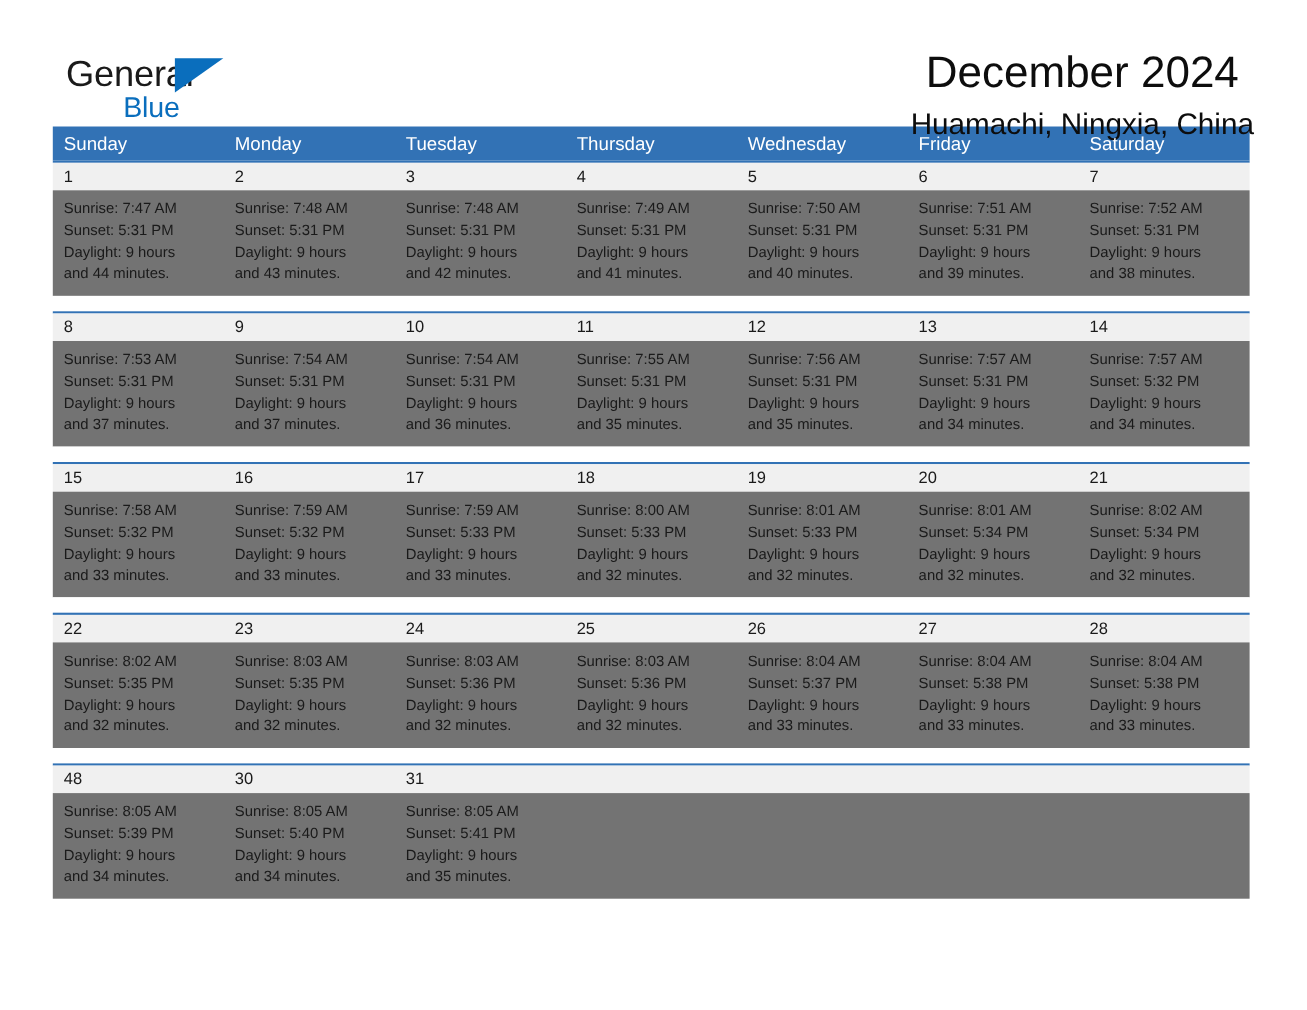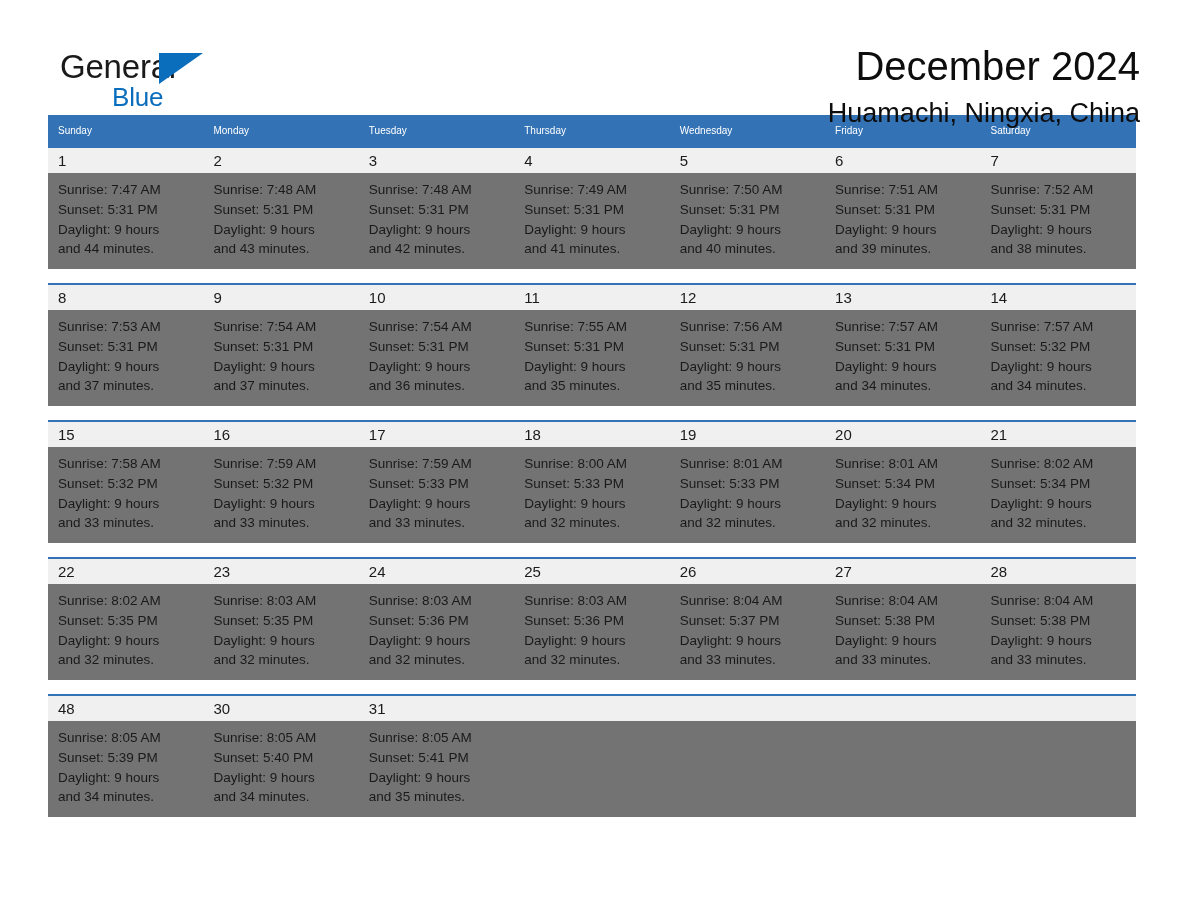"December 2024" .titles { text-align: right -> center }
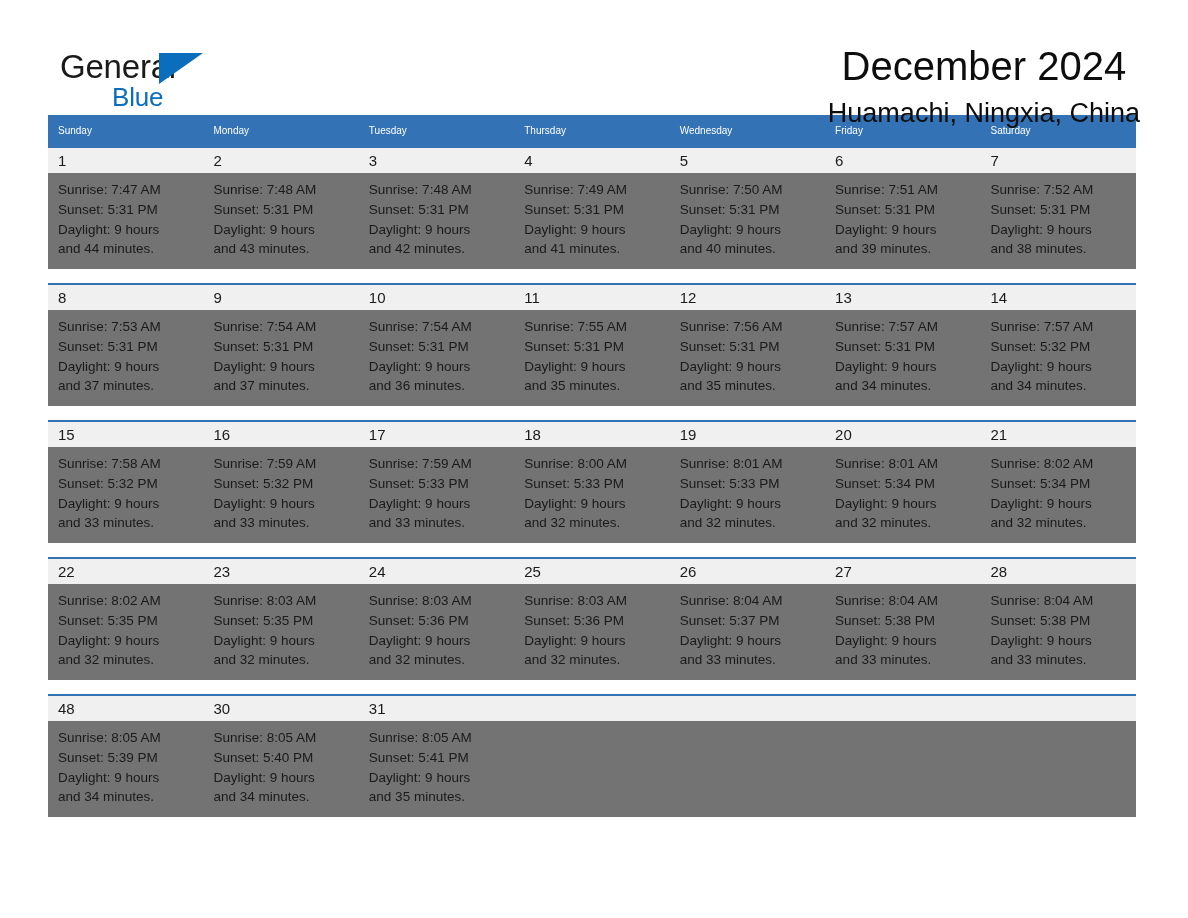"Sunday" .dow { font-size: 10px -> 17px }
